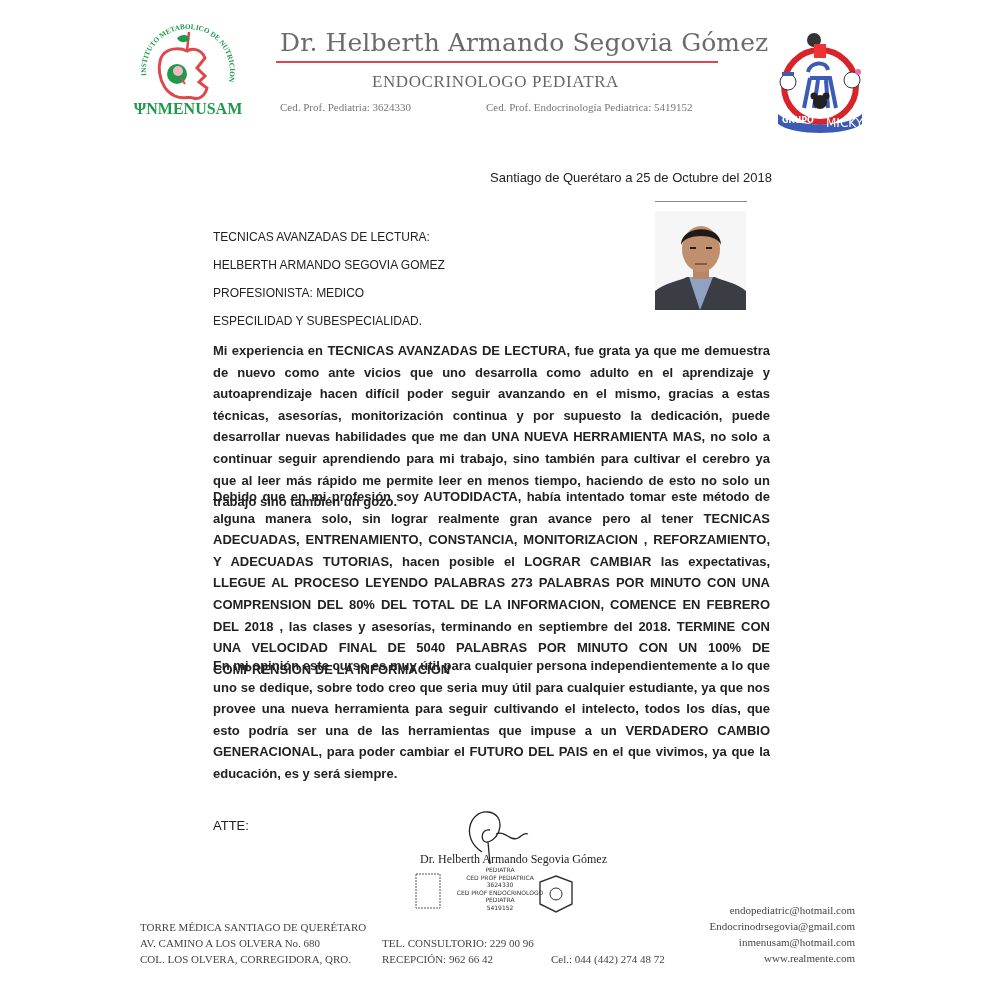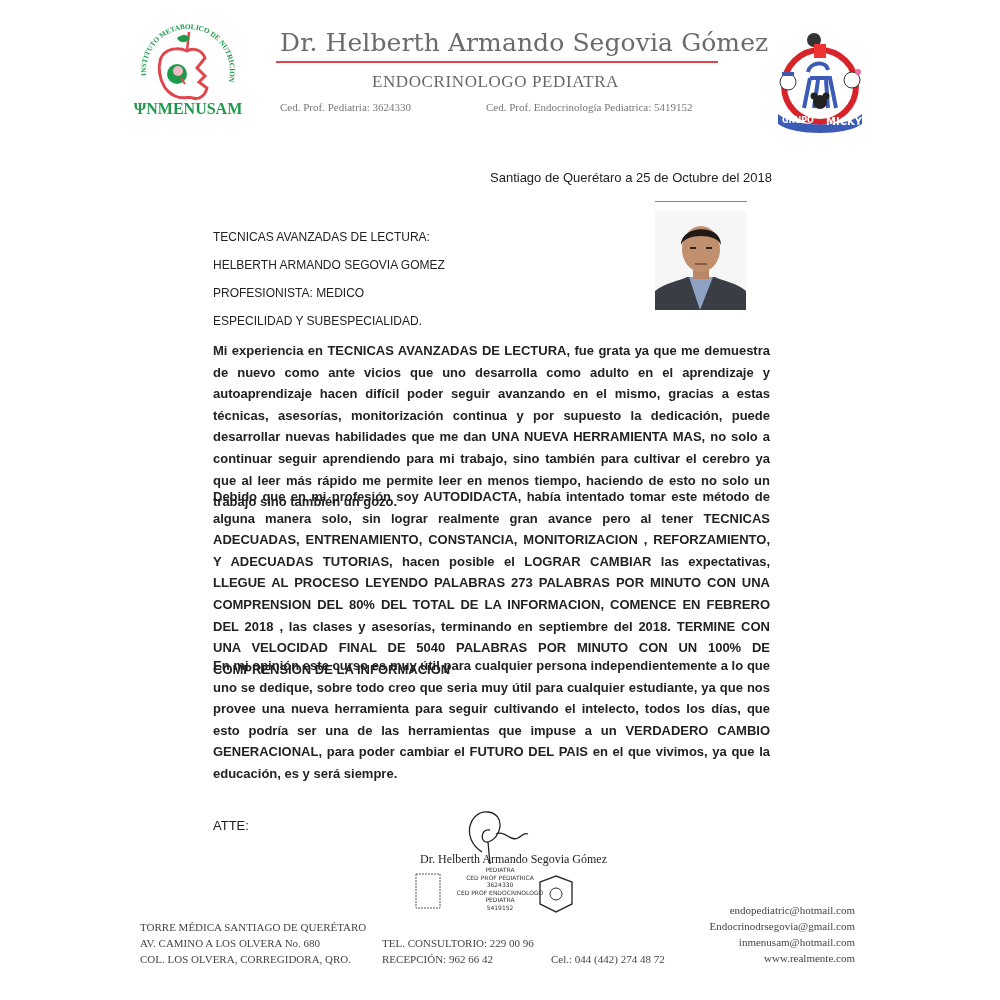"MICKY" div.abs { font-size: 10px -> 12px; font-weight: bold -> normal }
